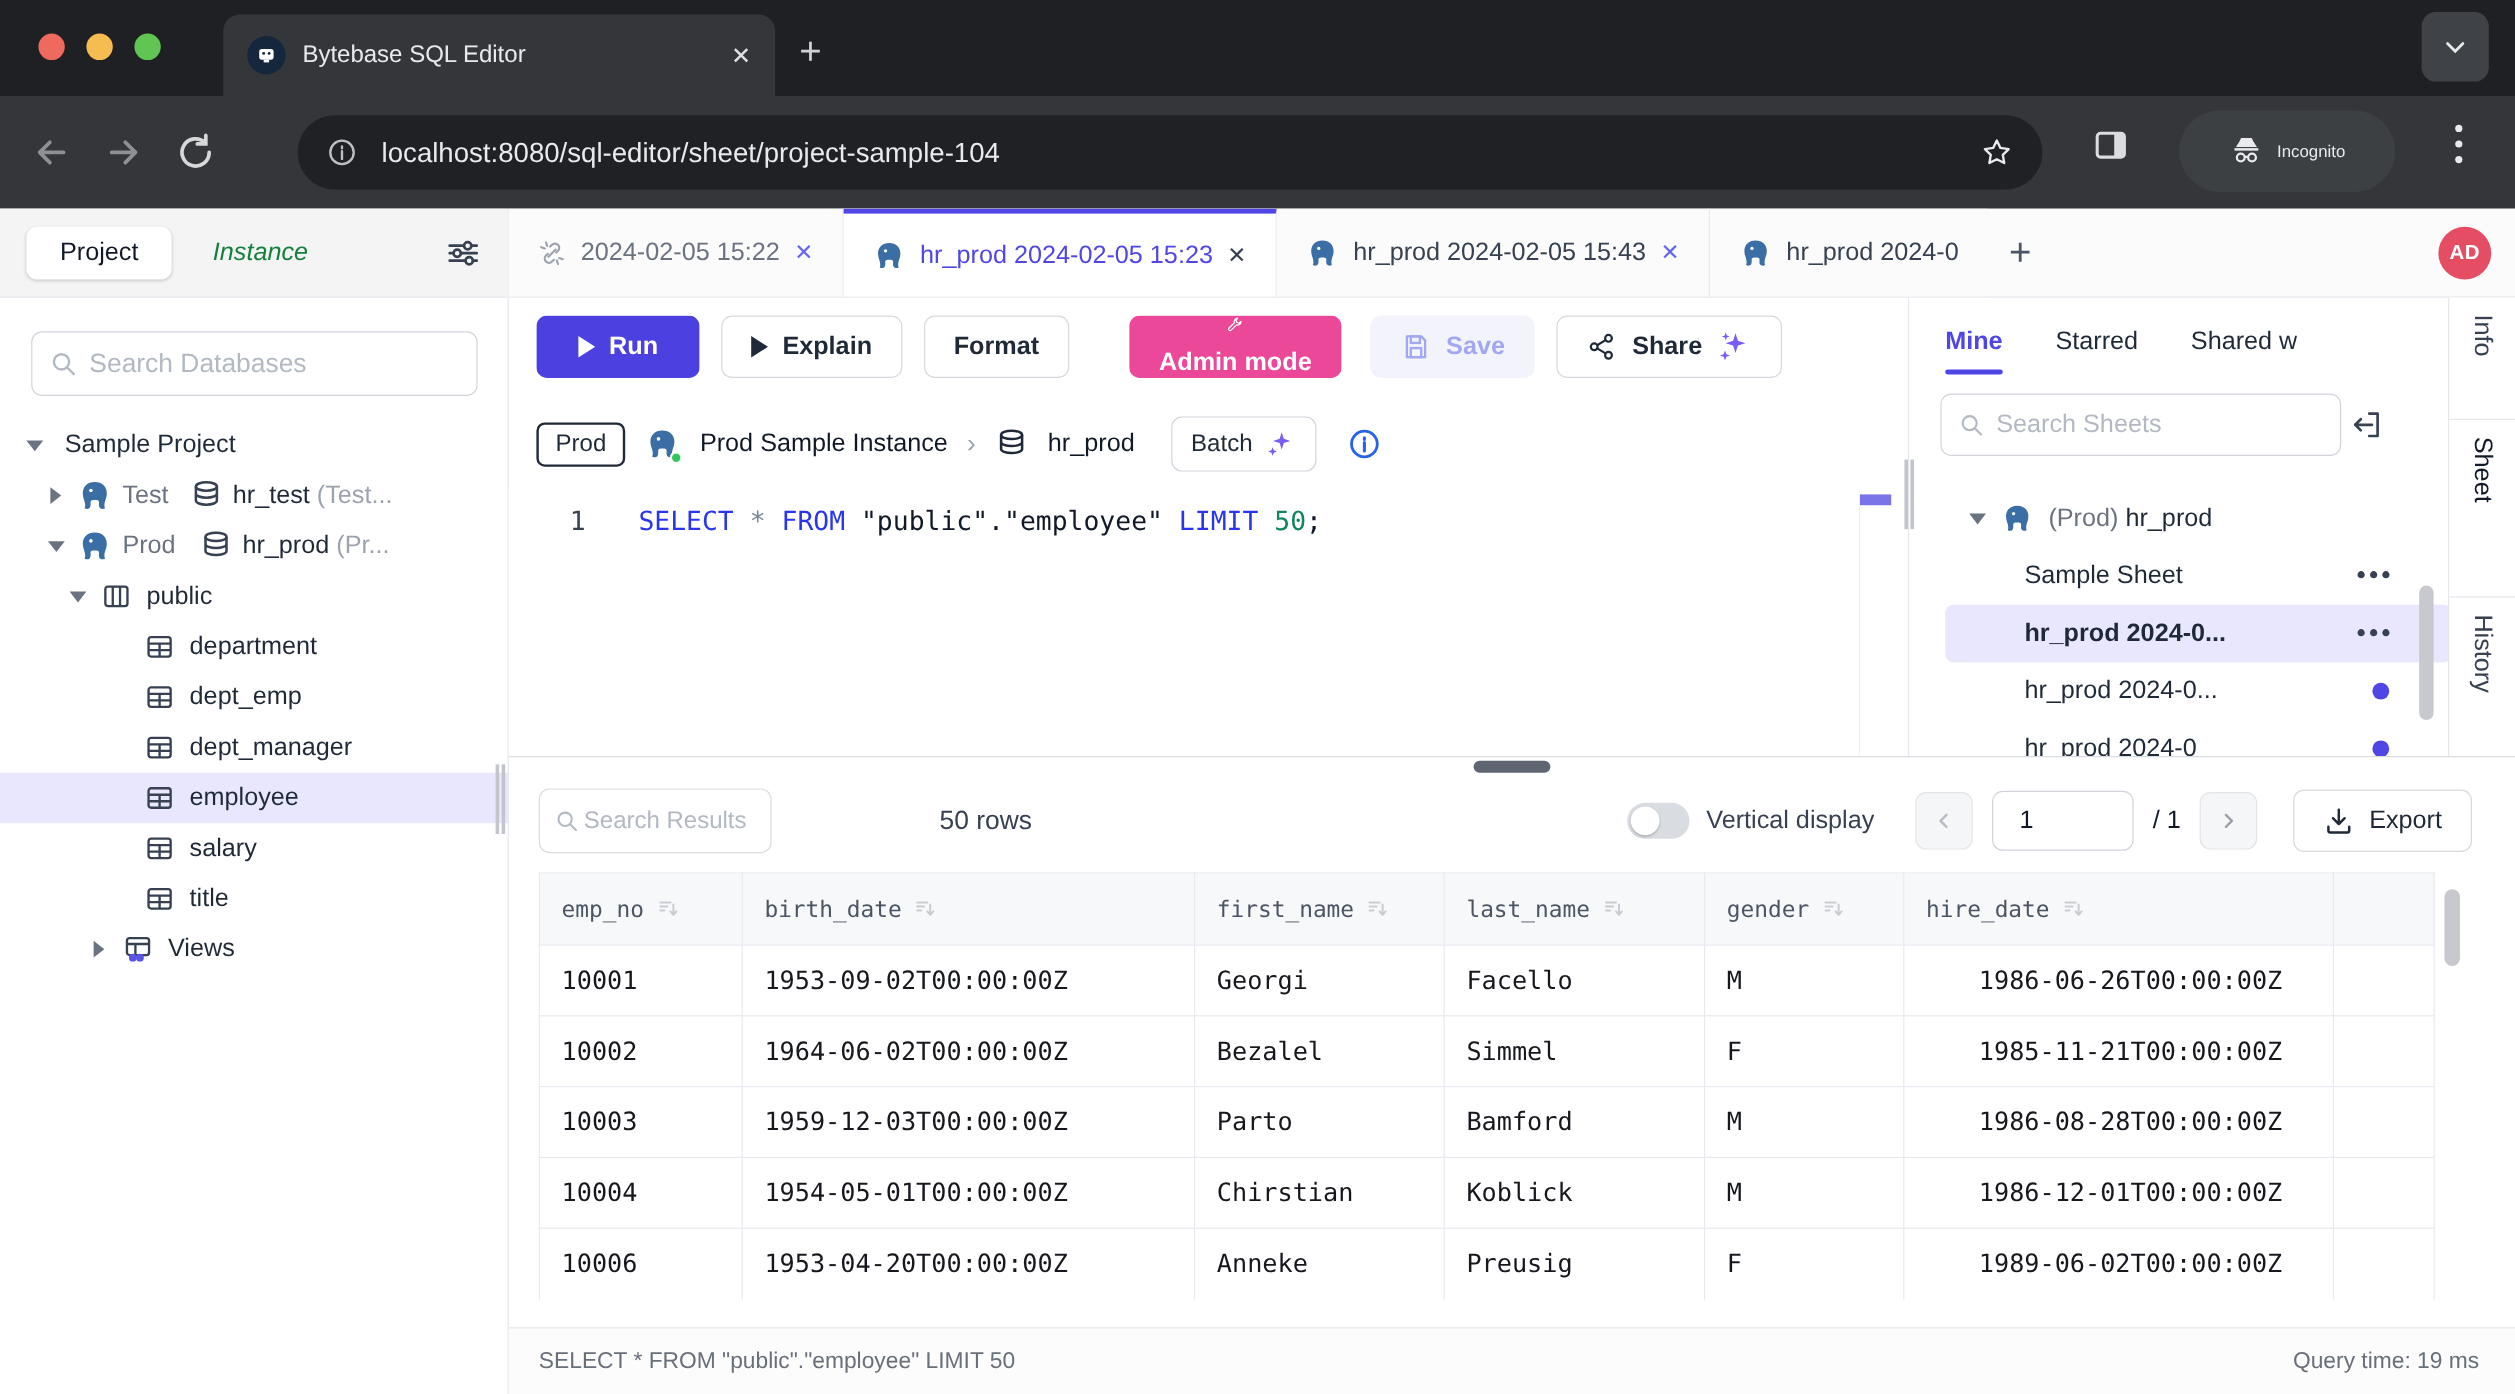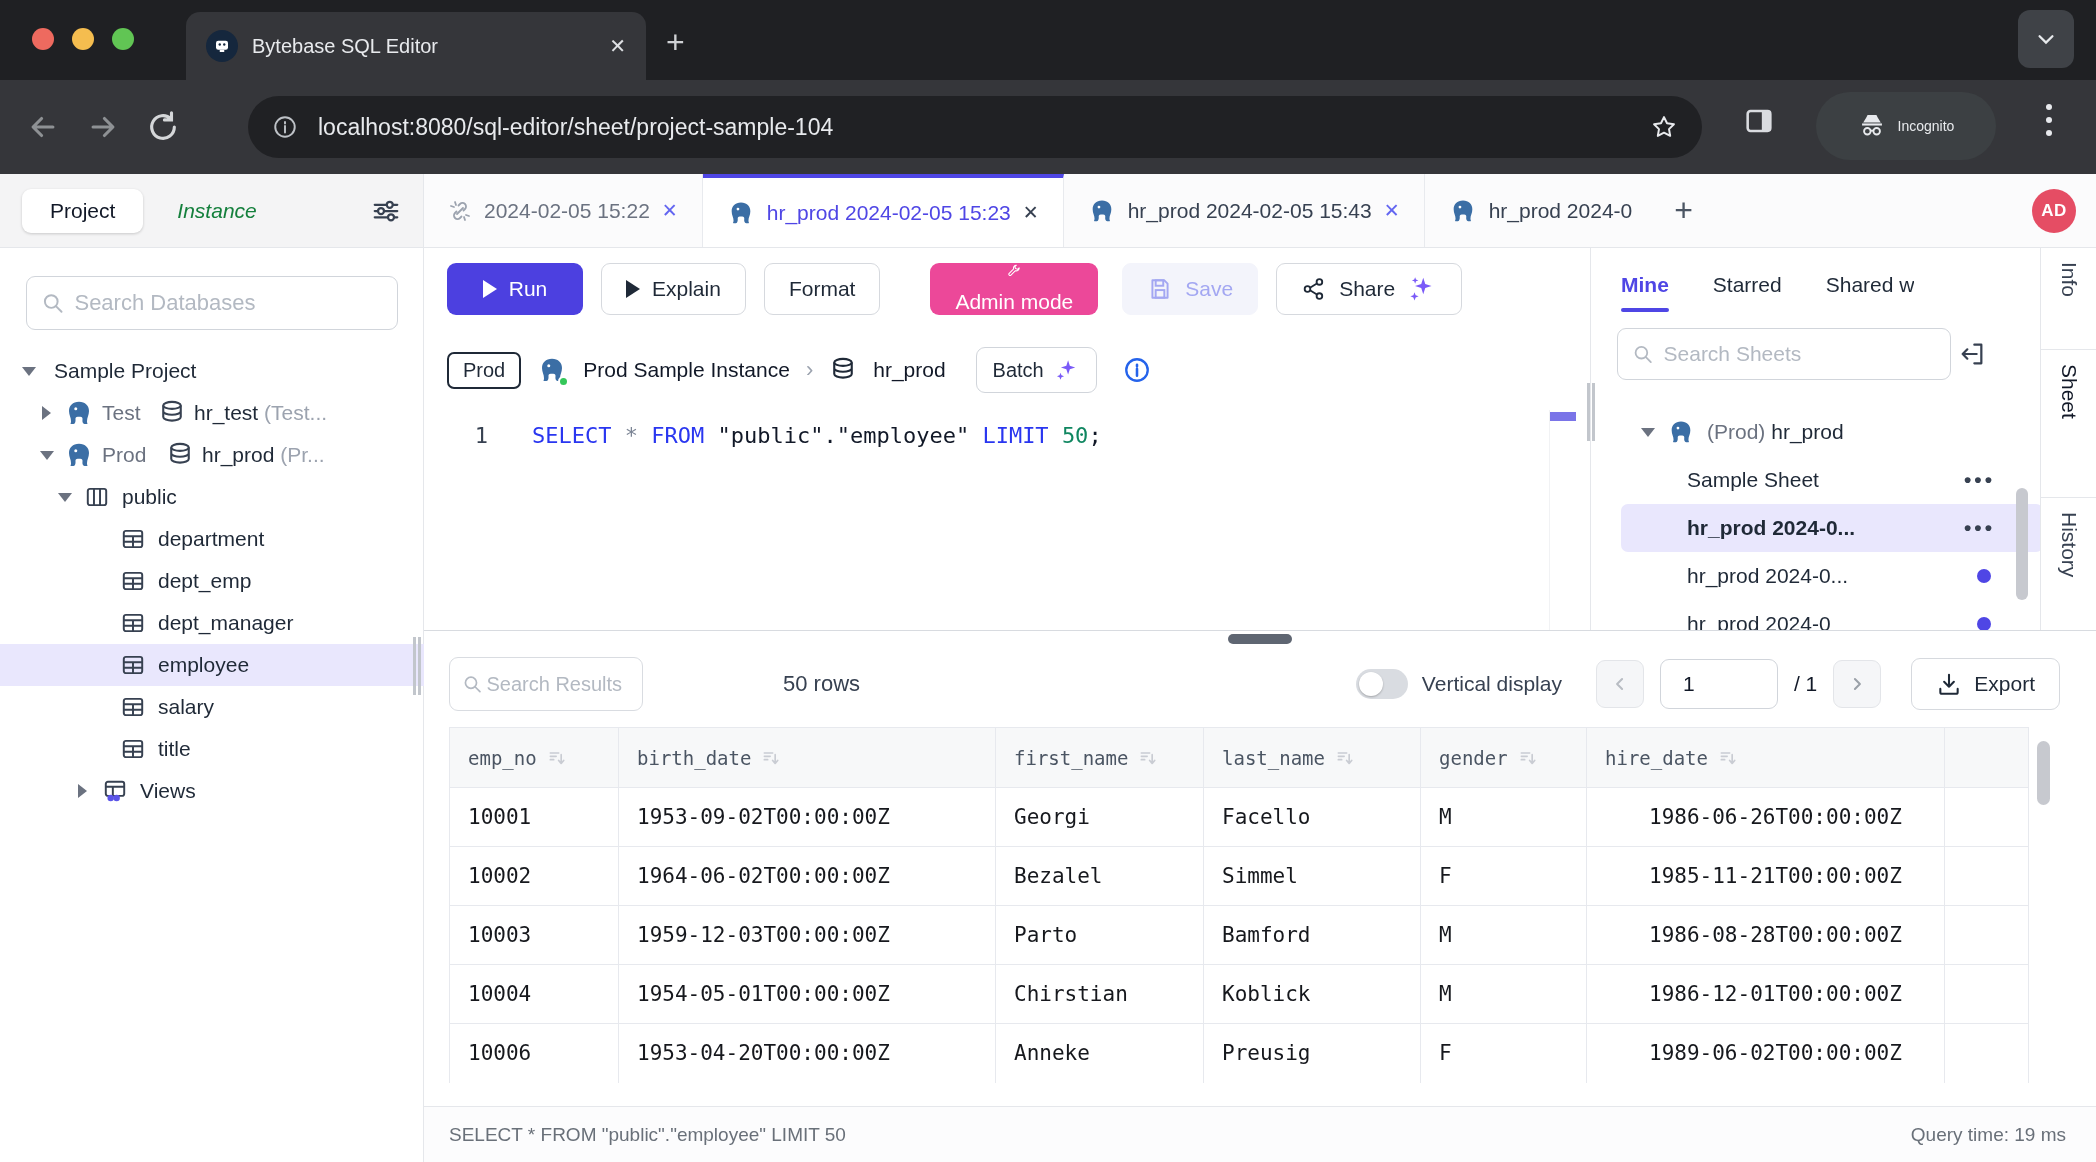"Run" .qtoolbar { font-weight: none -> bold }
